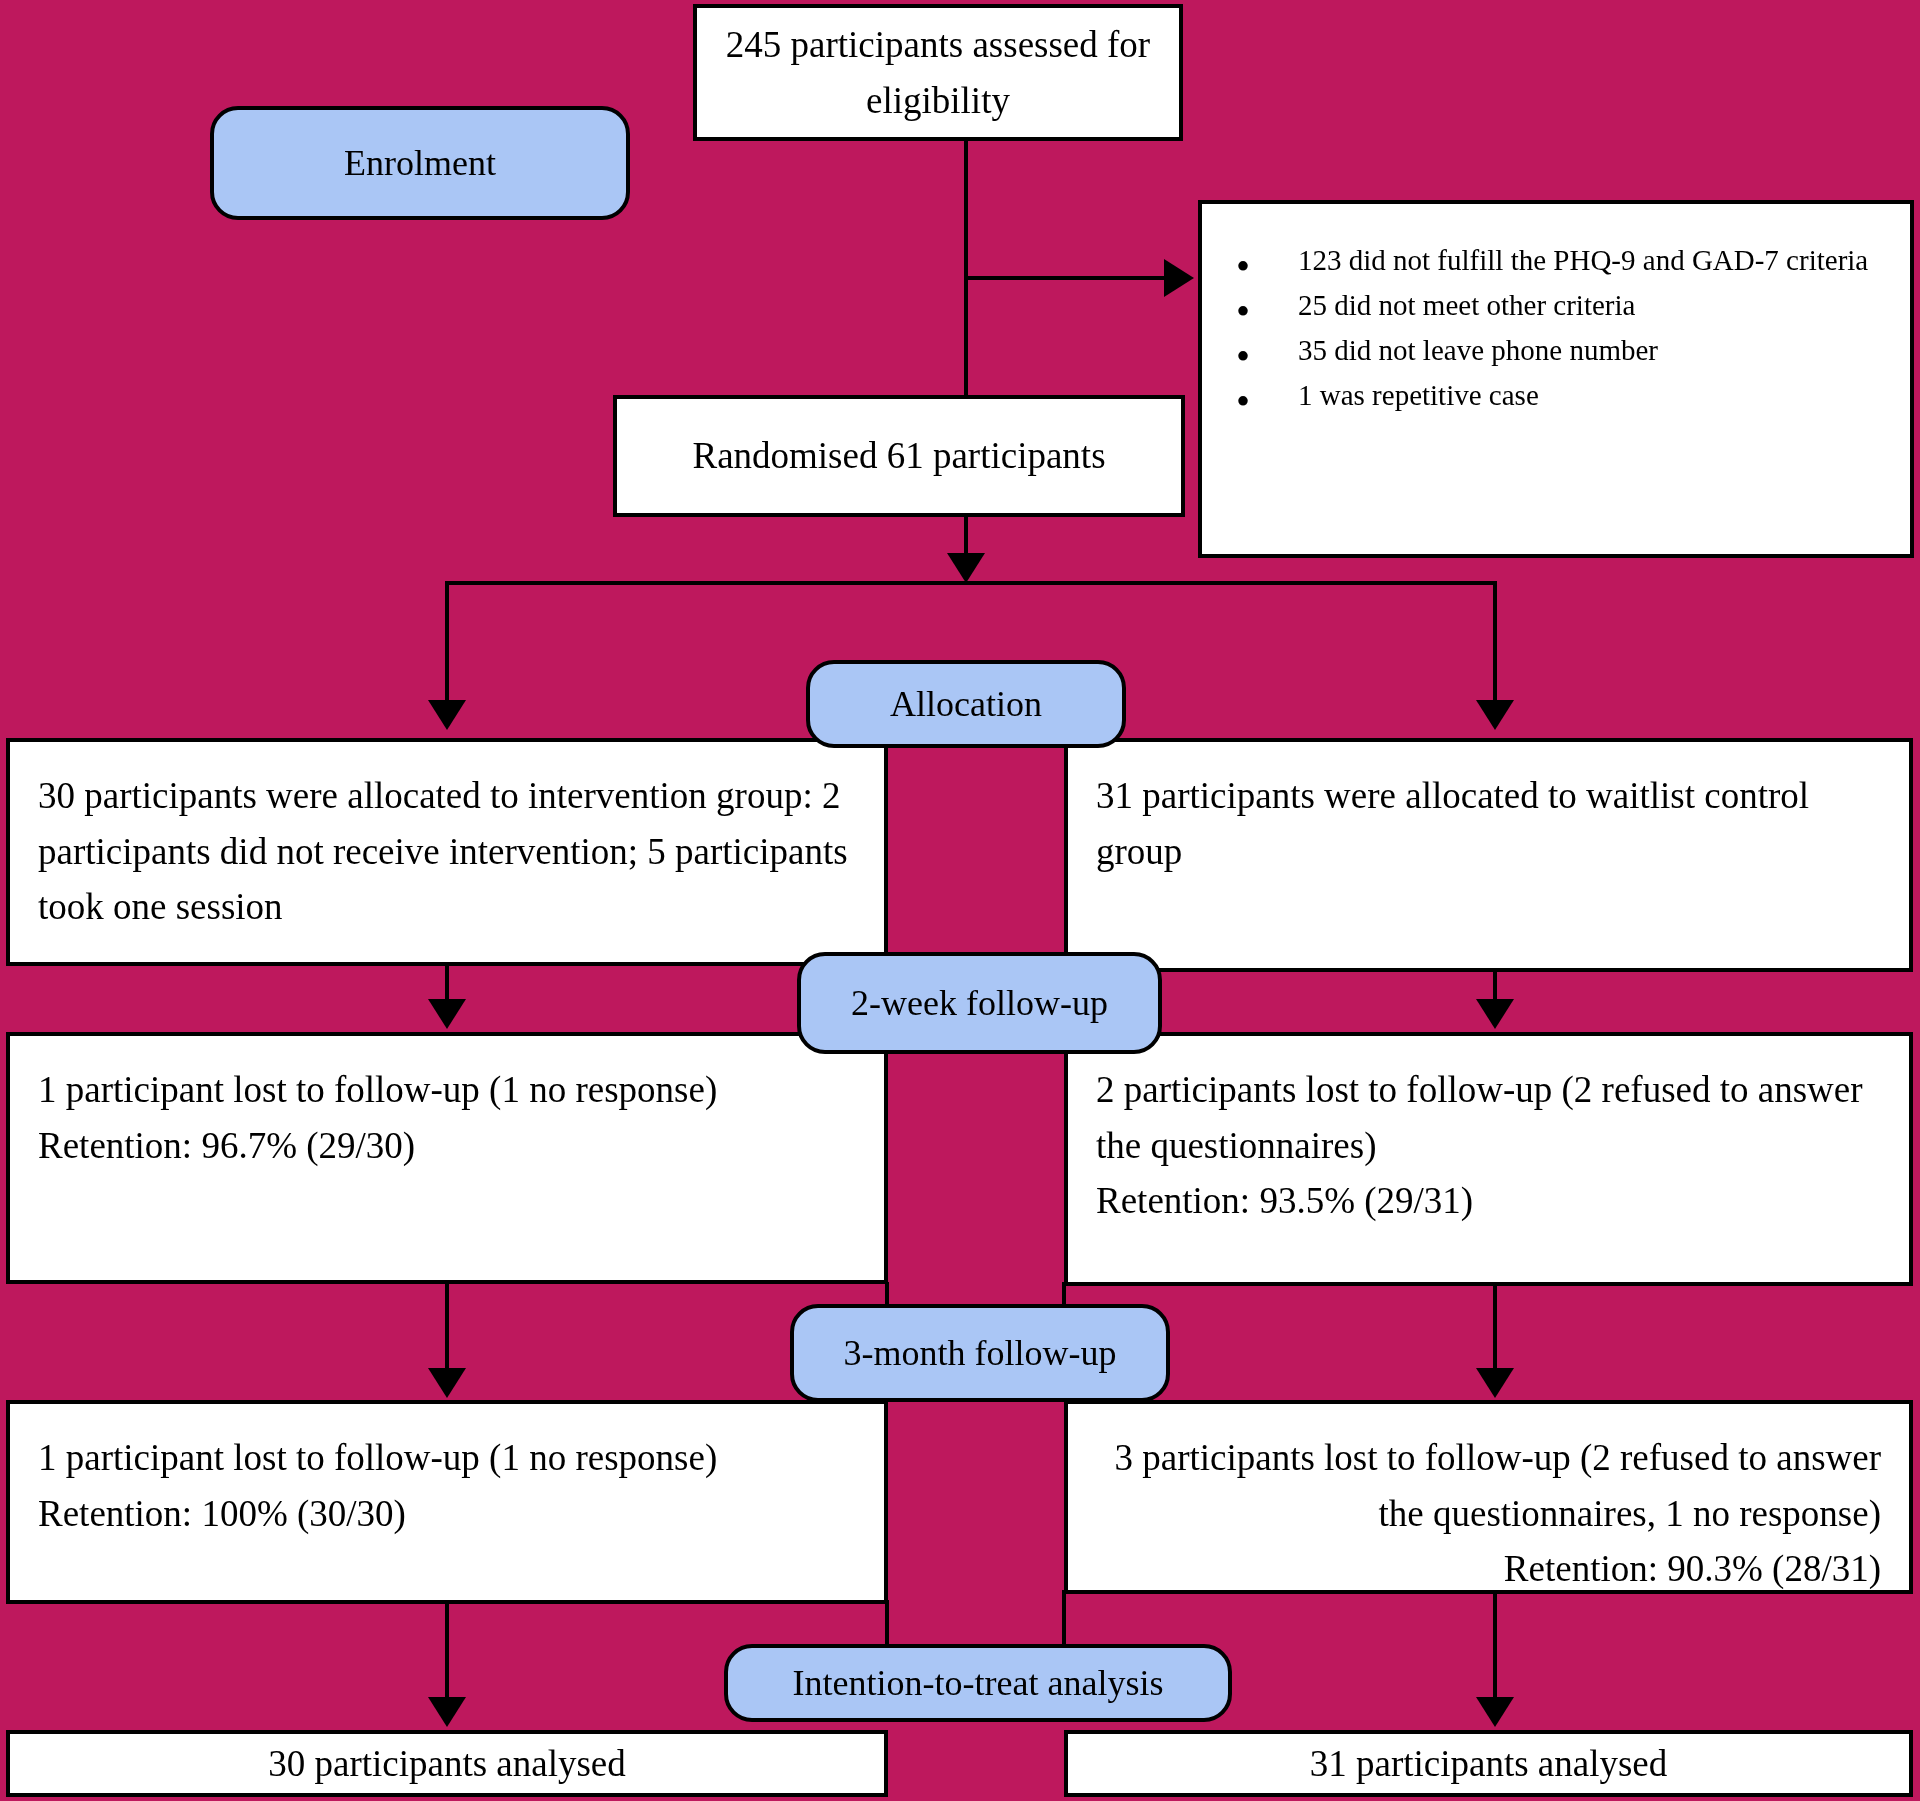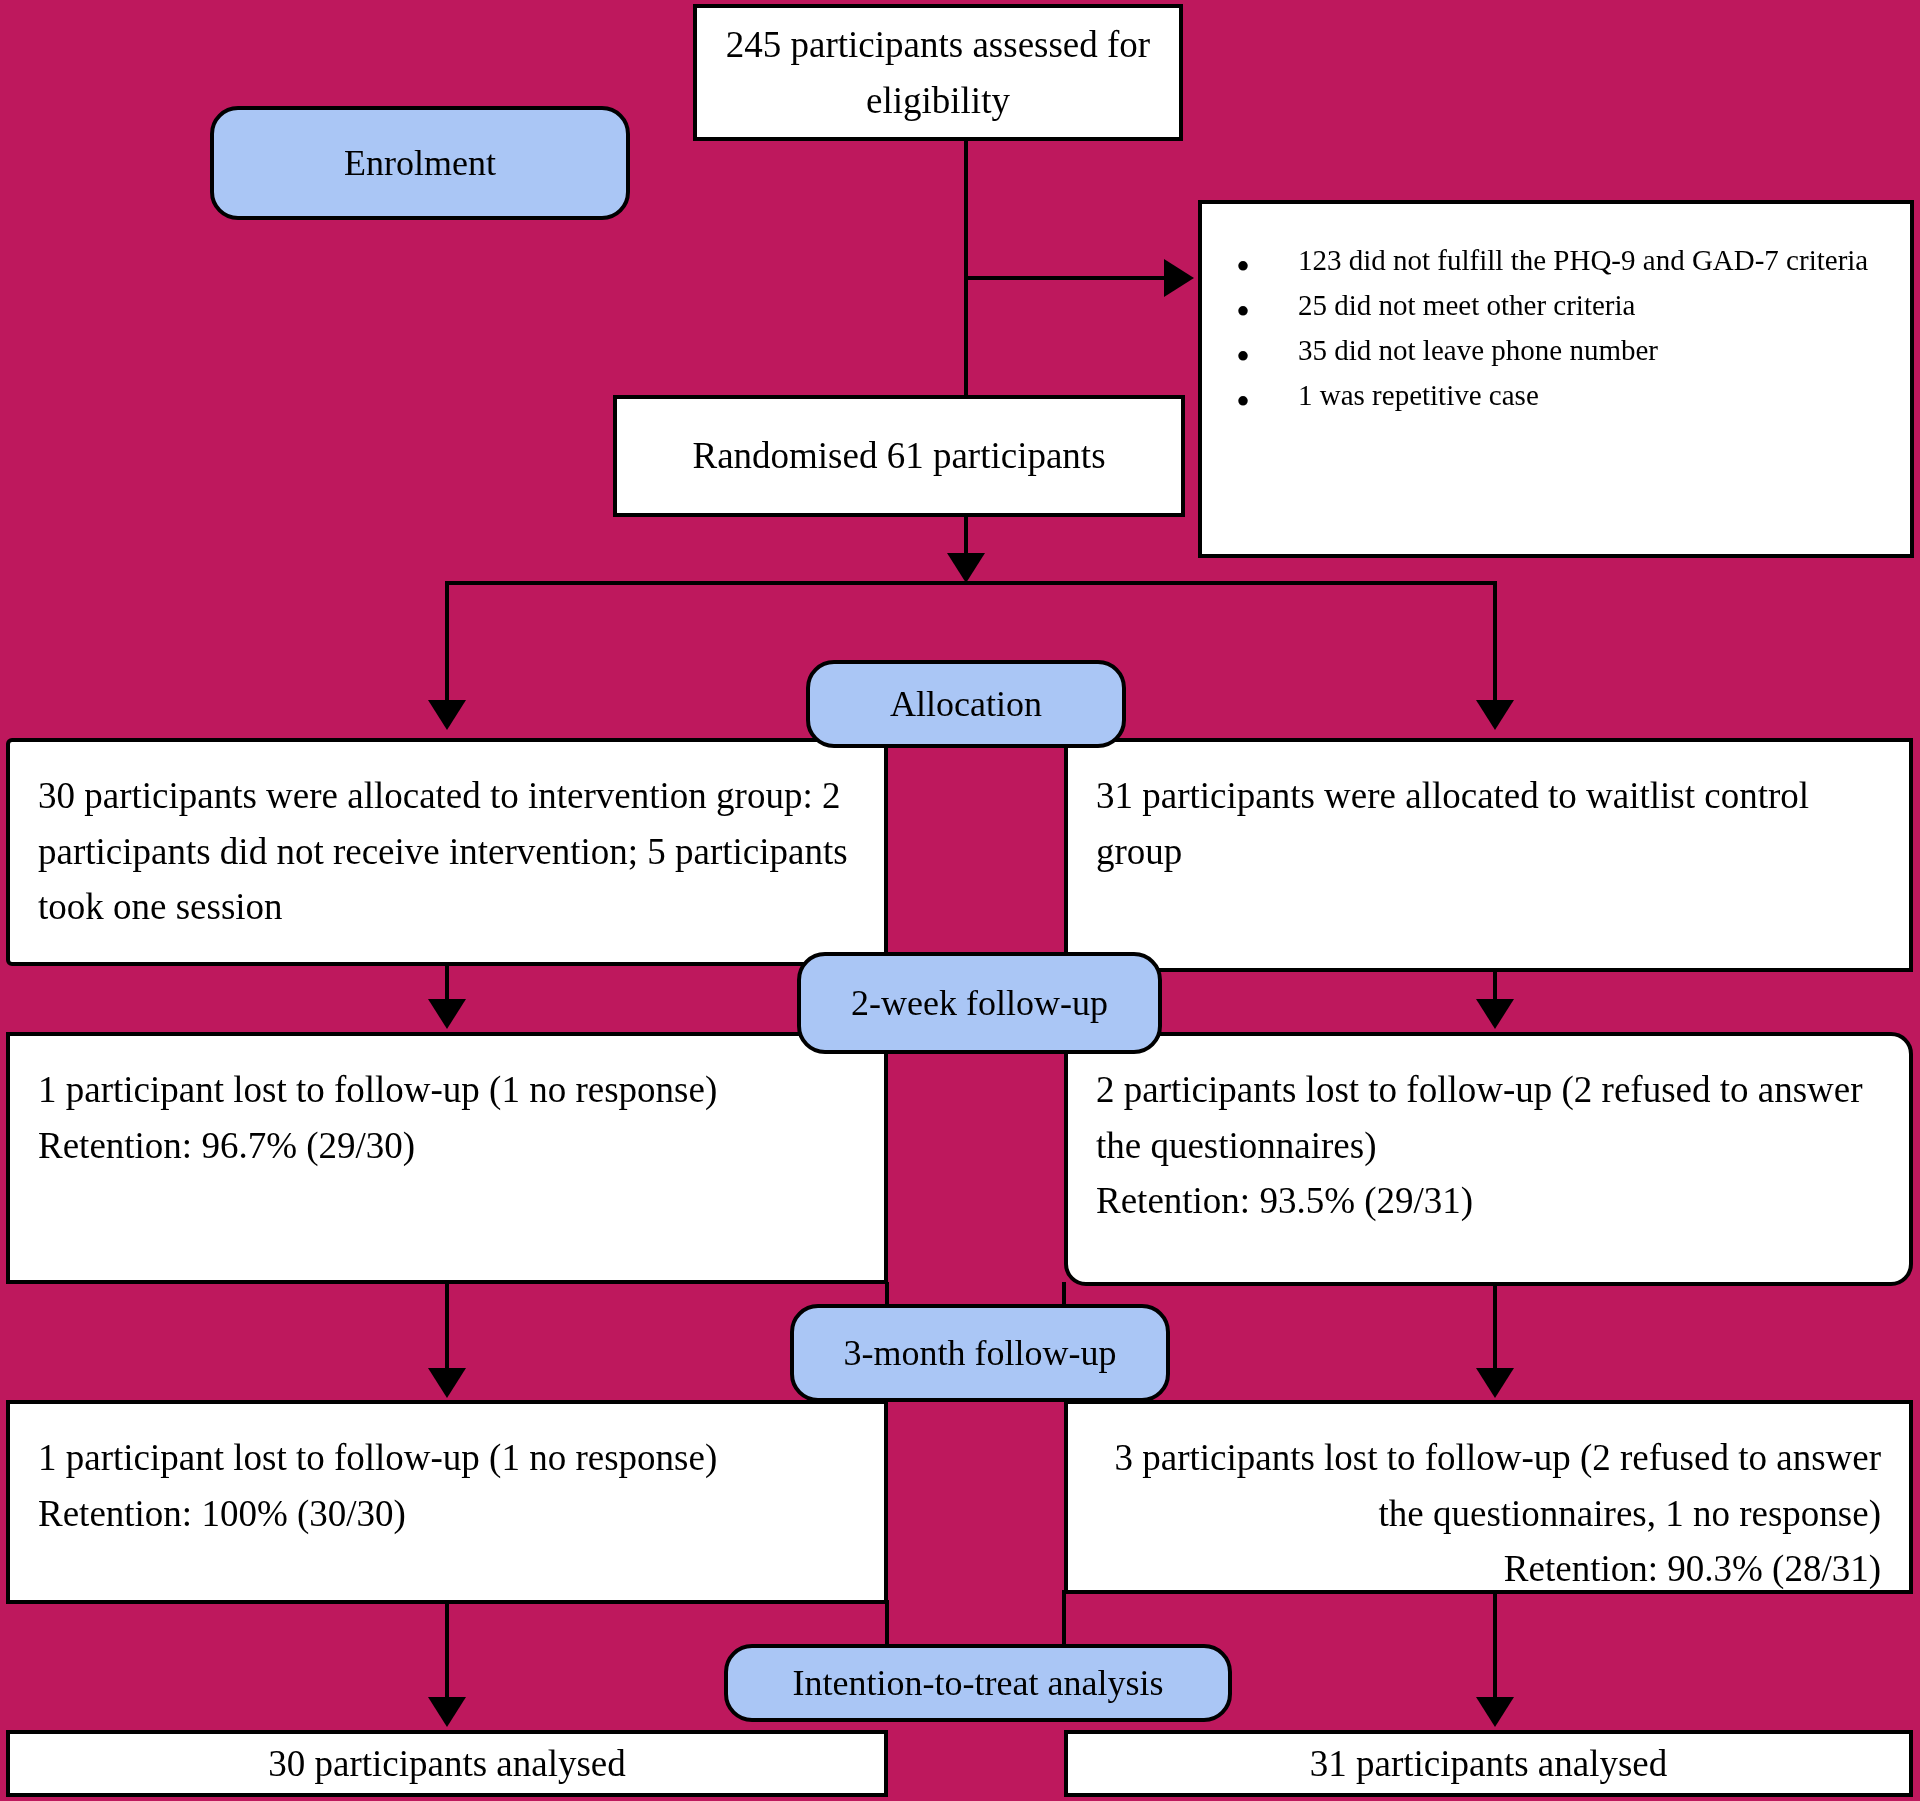"30 participants were allocated to" div.node { border-radius: 6px -> none }
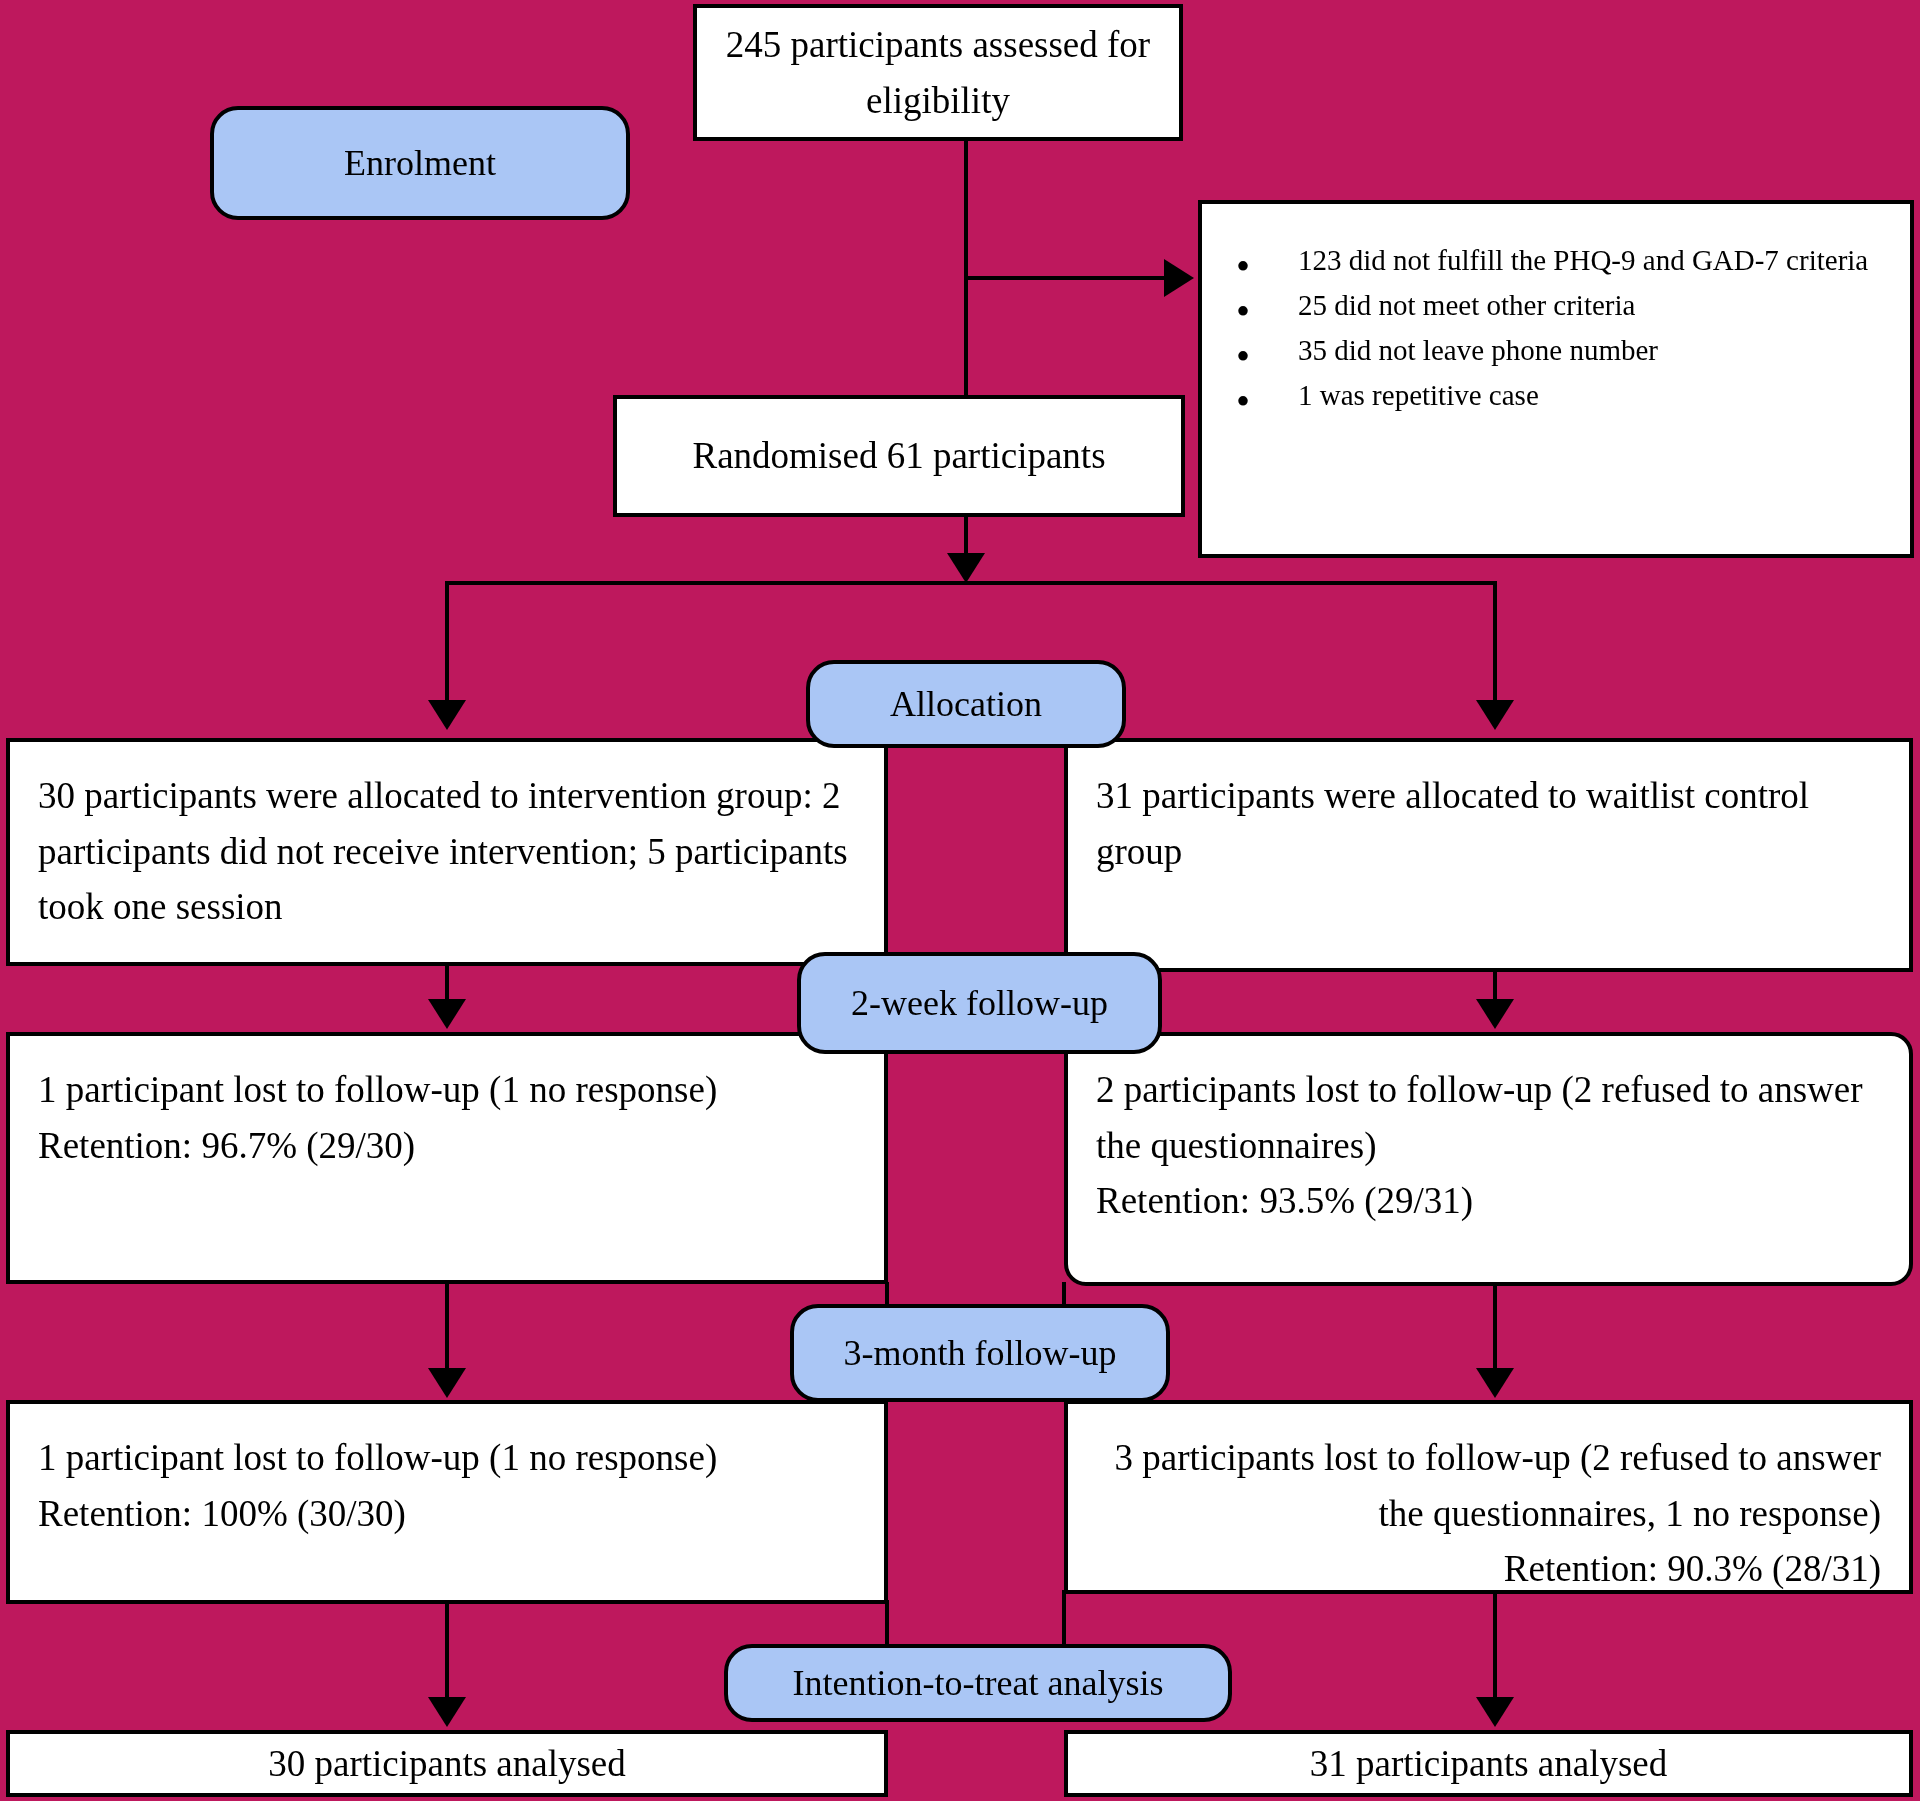"2 participants lost to follow-up" div.node { border-radius: 22px -> none }
